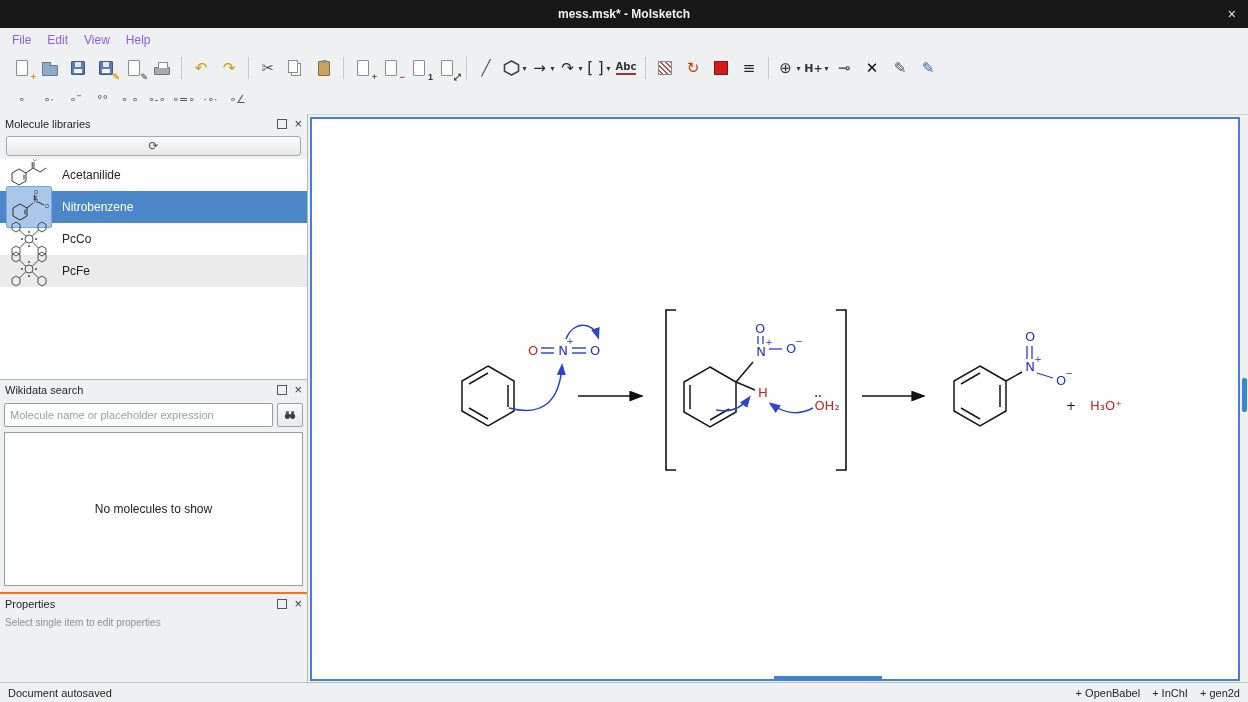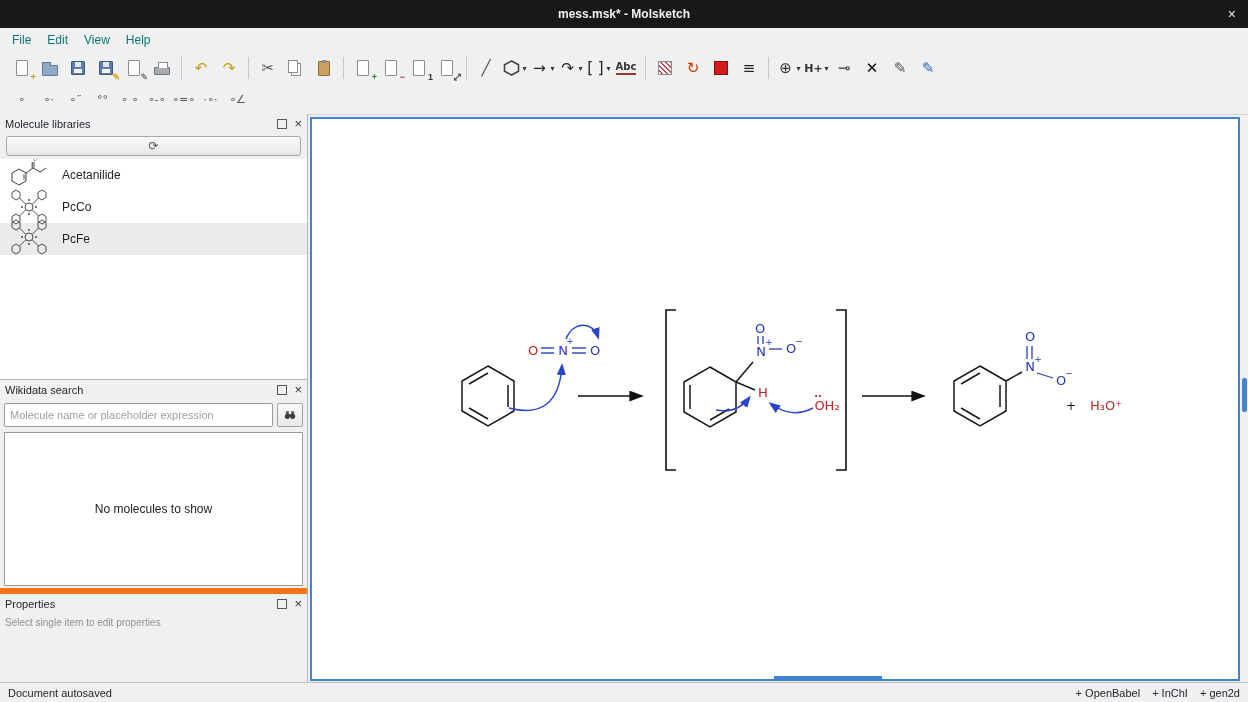"File" .menu-item { color: #0f766e -> #8b5cf6 }
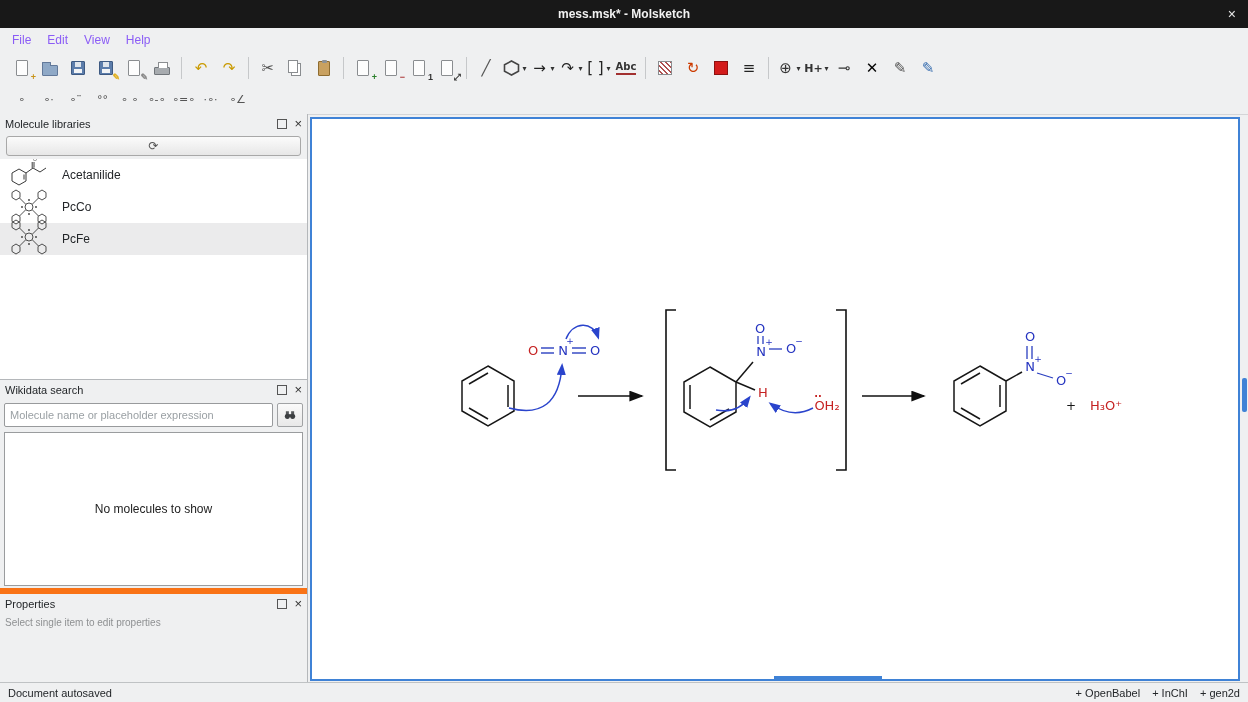"Nitrobenzene" div.lib-item { html: none -> <div> <span> <svg> <g> <polygon></polygon> <line></line> <line></line> <line></line> <line></line> <line></line> </g> <text>N</text> <text>O</text> <text>O</text> </svg> </span> <span>Nitrobenzene</span> </div> }
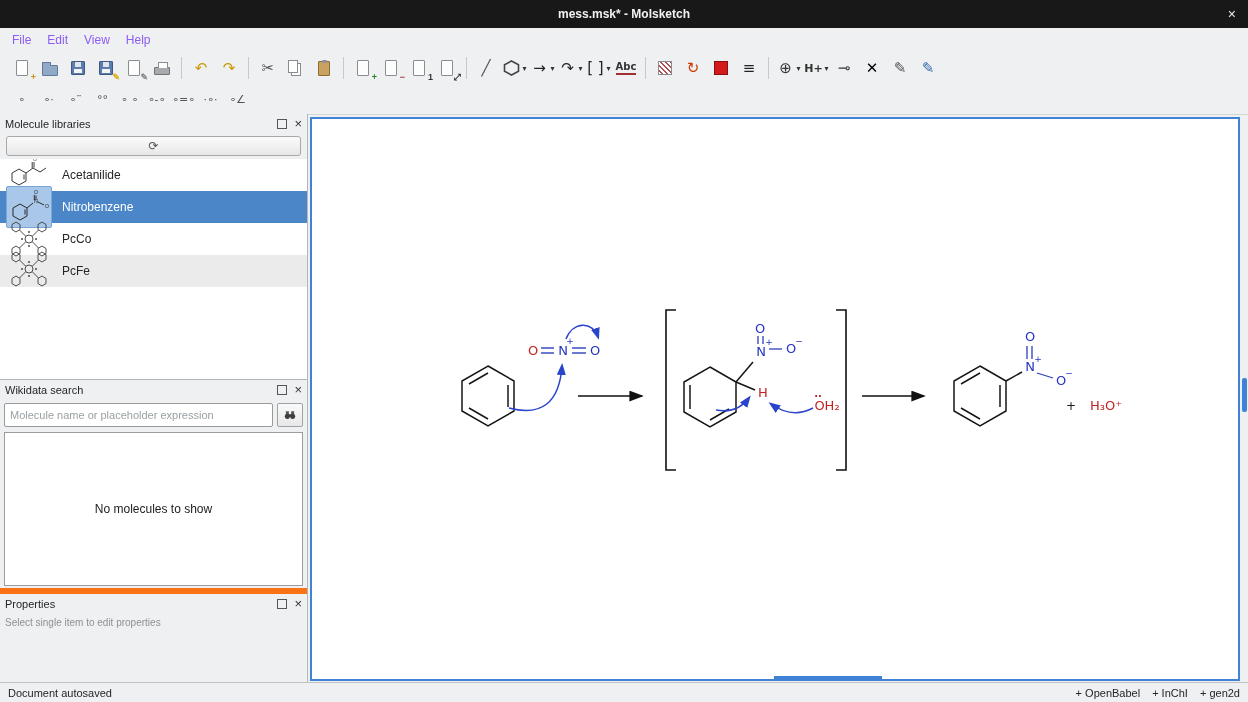"Wikidata search" .wiki-panel { border-bottom: 6px solid #f97316 -> 2px solid #f97316 }
